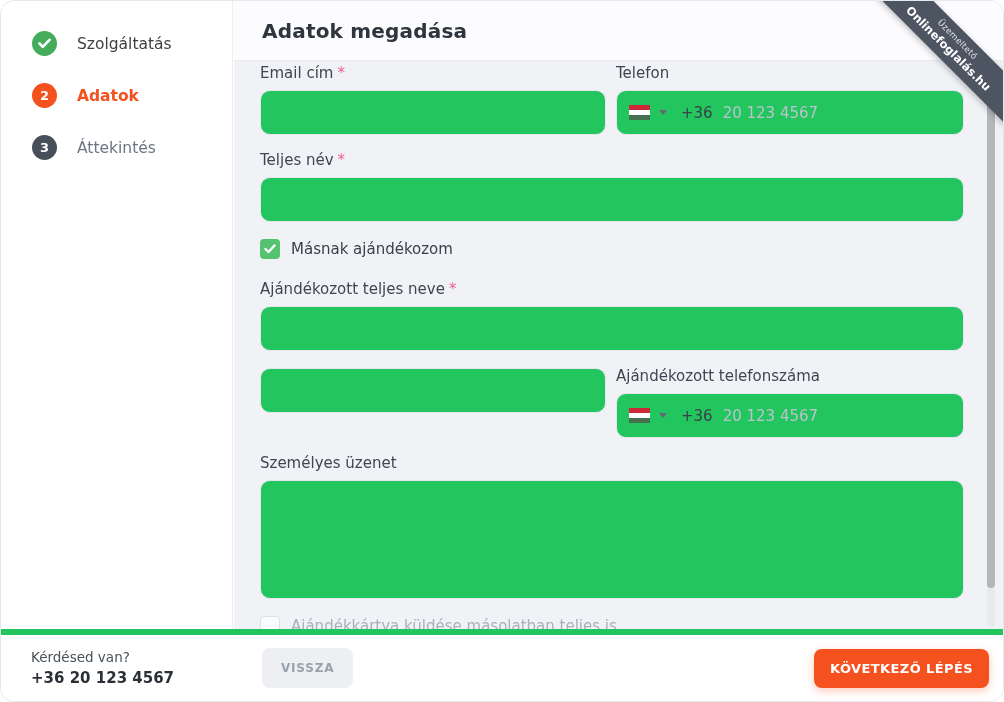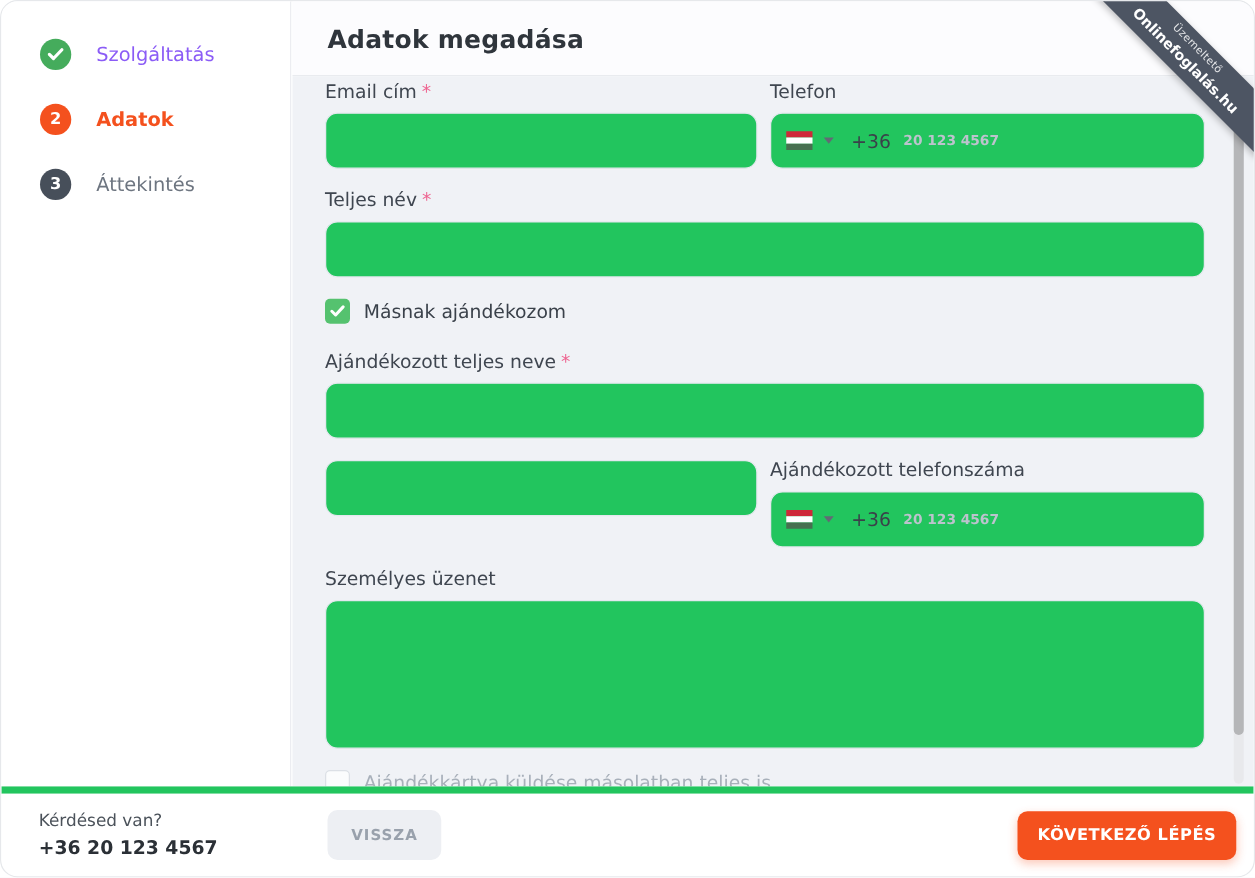"Szolgáltatás" .step.done .step-label { color: #8b5cf6 -> #404040 }
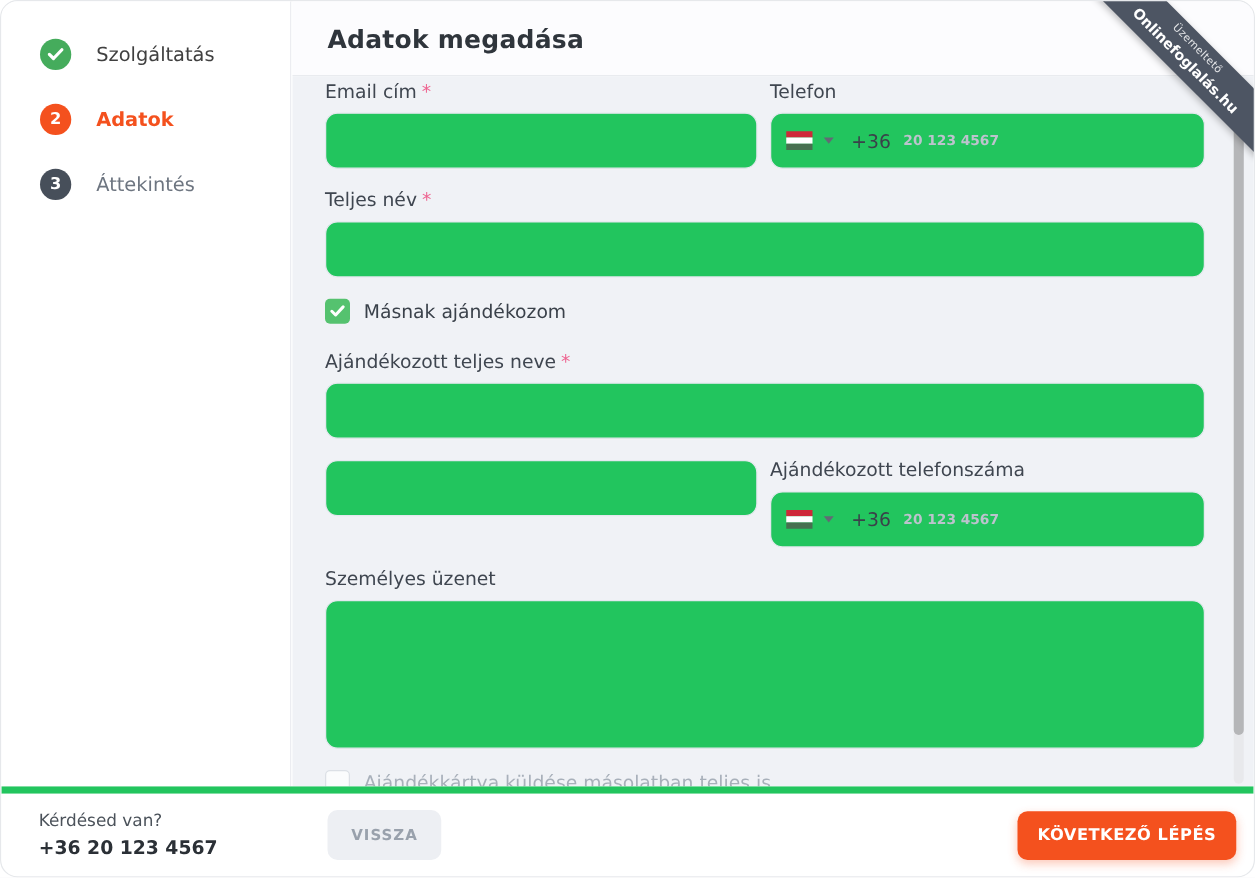"20 123 4567" .phone-input { font-size: 11px -> 15px; font-weight: bold -> none }
